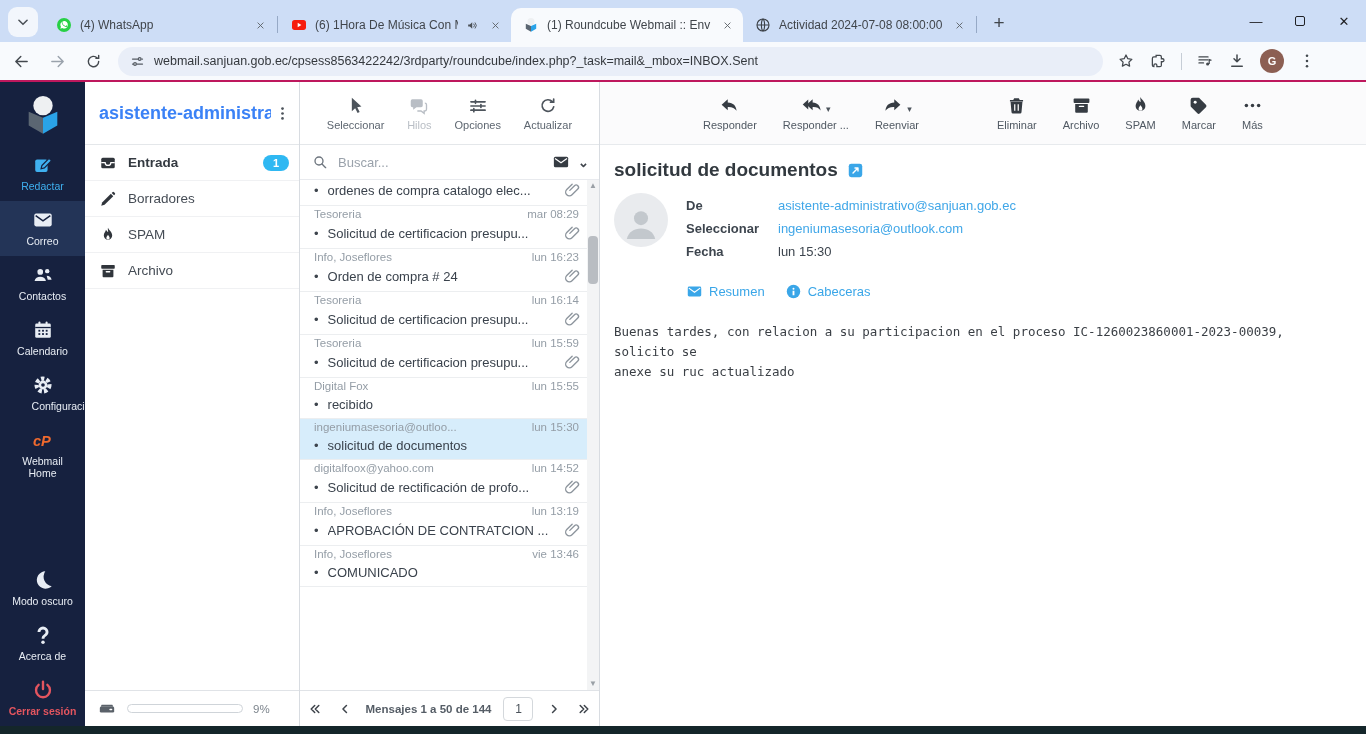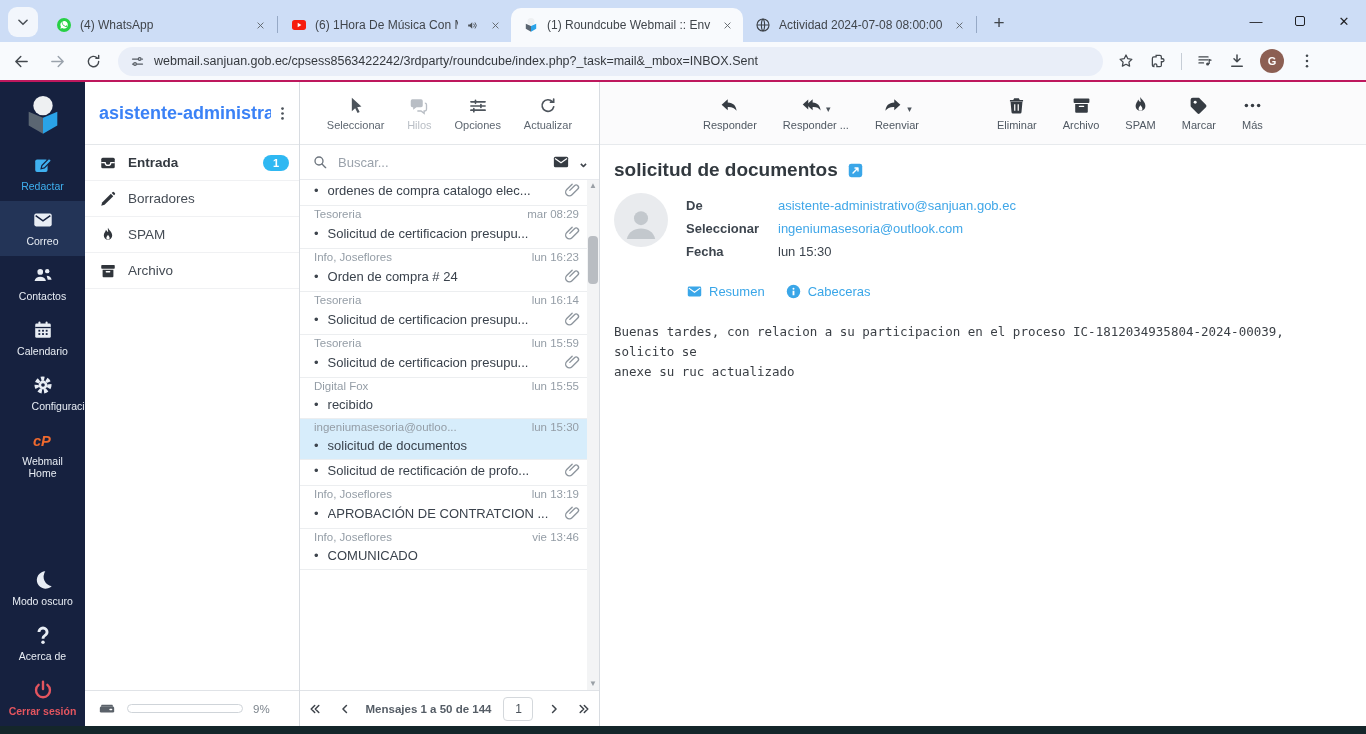"Buenas tardes, con relacion a" pre.mail-text { text: IC-1812034935804-2024-00039 -> IC-1260023860001-2023-00039 }
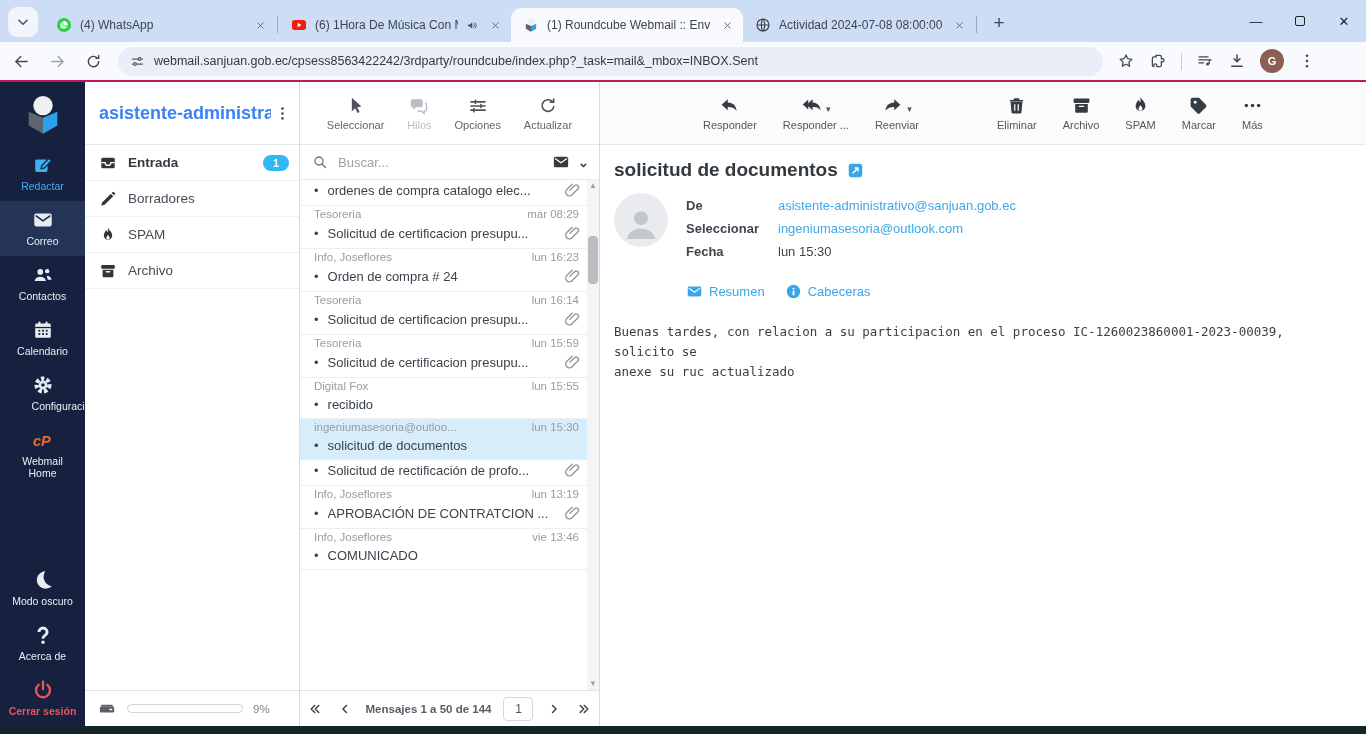"digitalfoox@yahoo.com" div.m-line1 { html: none -> <div> <span>digitalfoox@yahoo.com</span> <span>lun 14:52</span> </div> }
